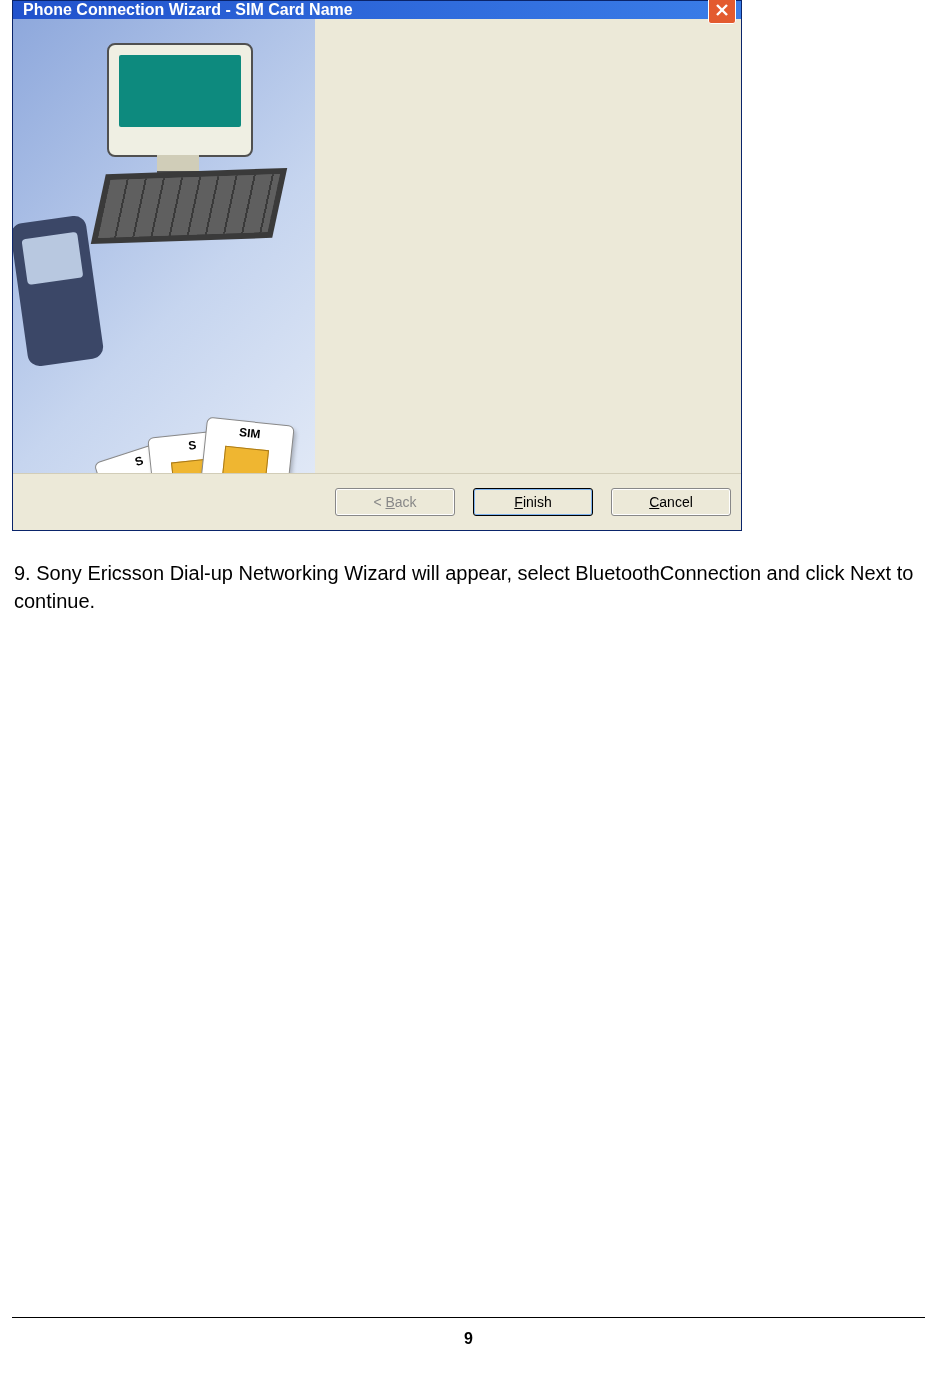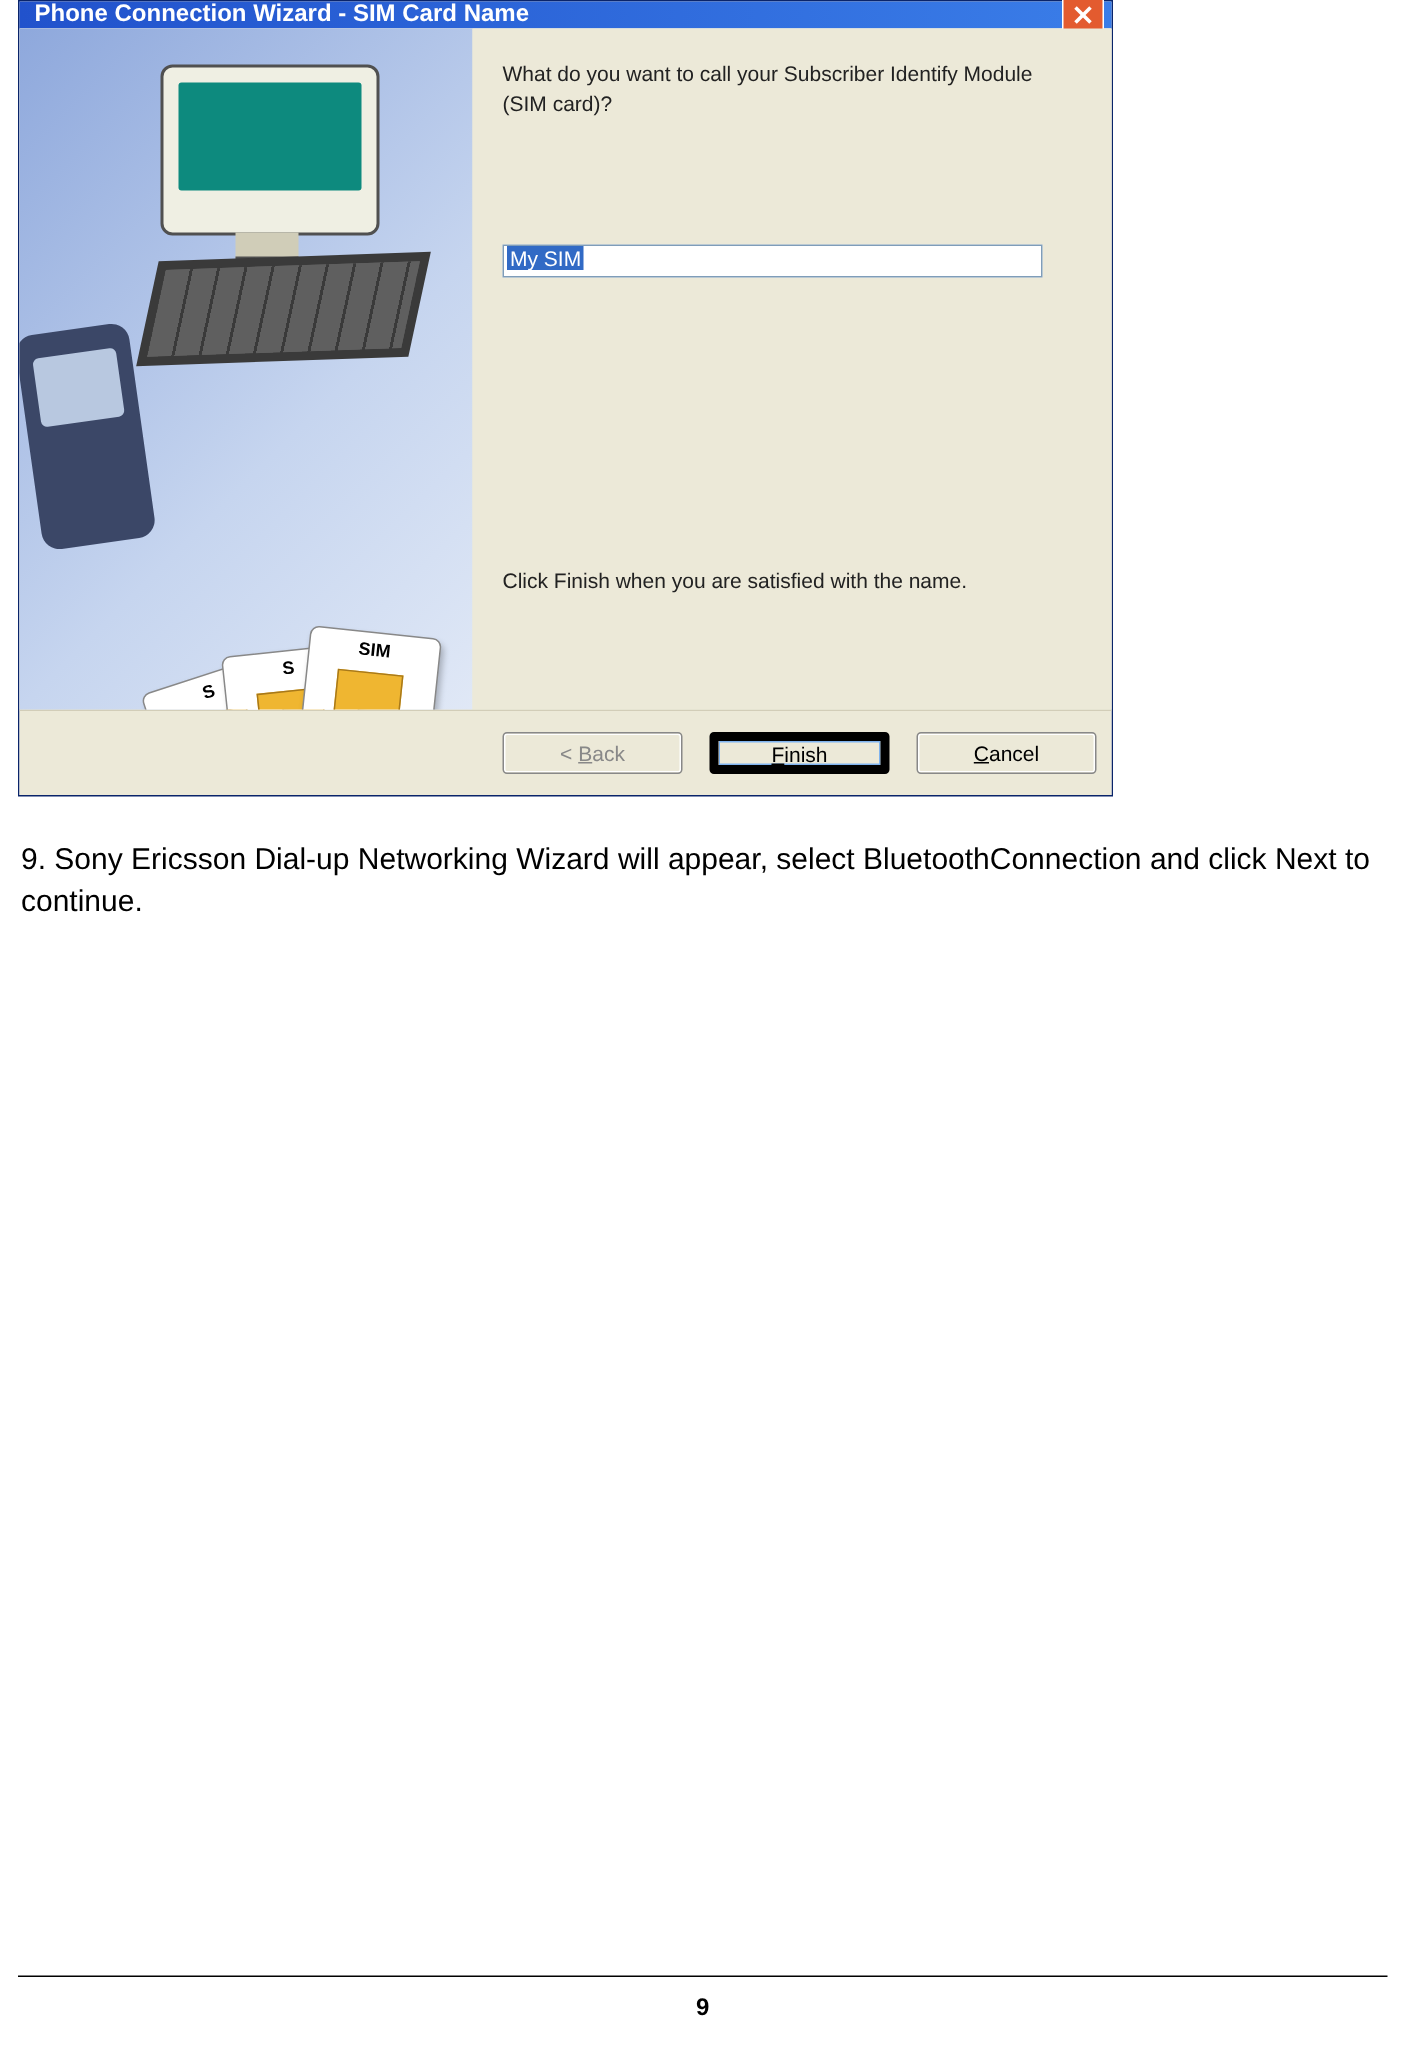"What do you want to" div.main-panel { html: <div> <div>What do you want to call your Subscriber Identify Module (SIM card)?</div> <div> <div> <span>My SIM</span> </div> </div> <div>Click Finish when you are satisfied with the name.</div> </div> -> none }
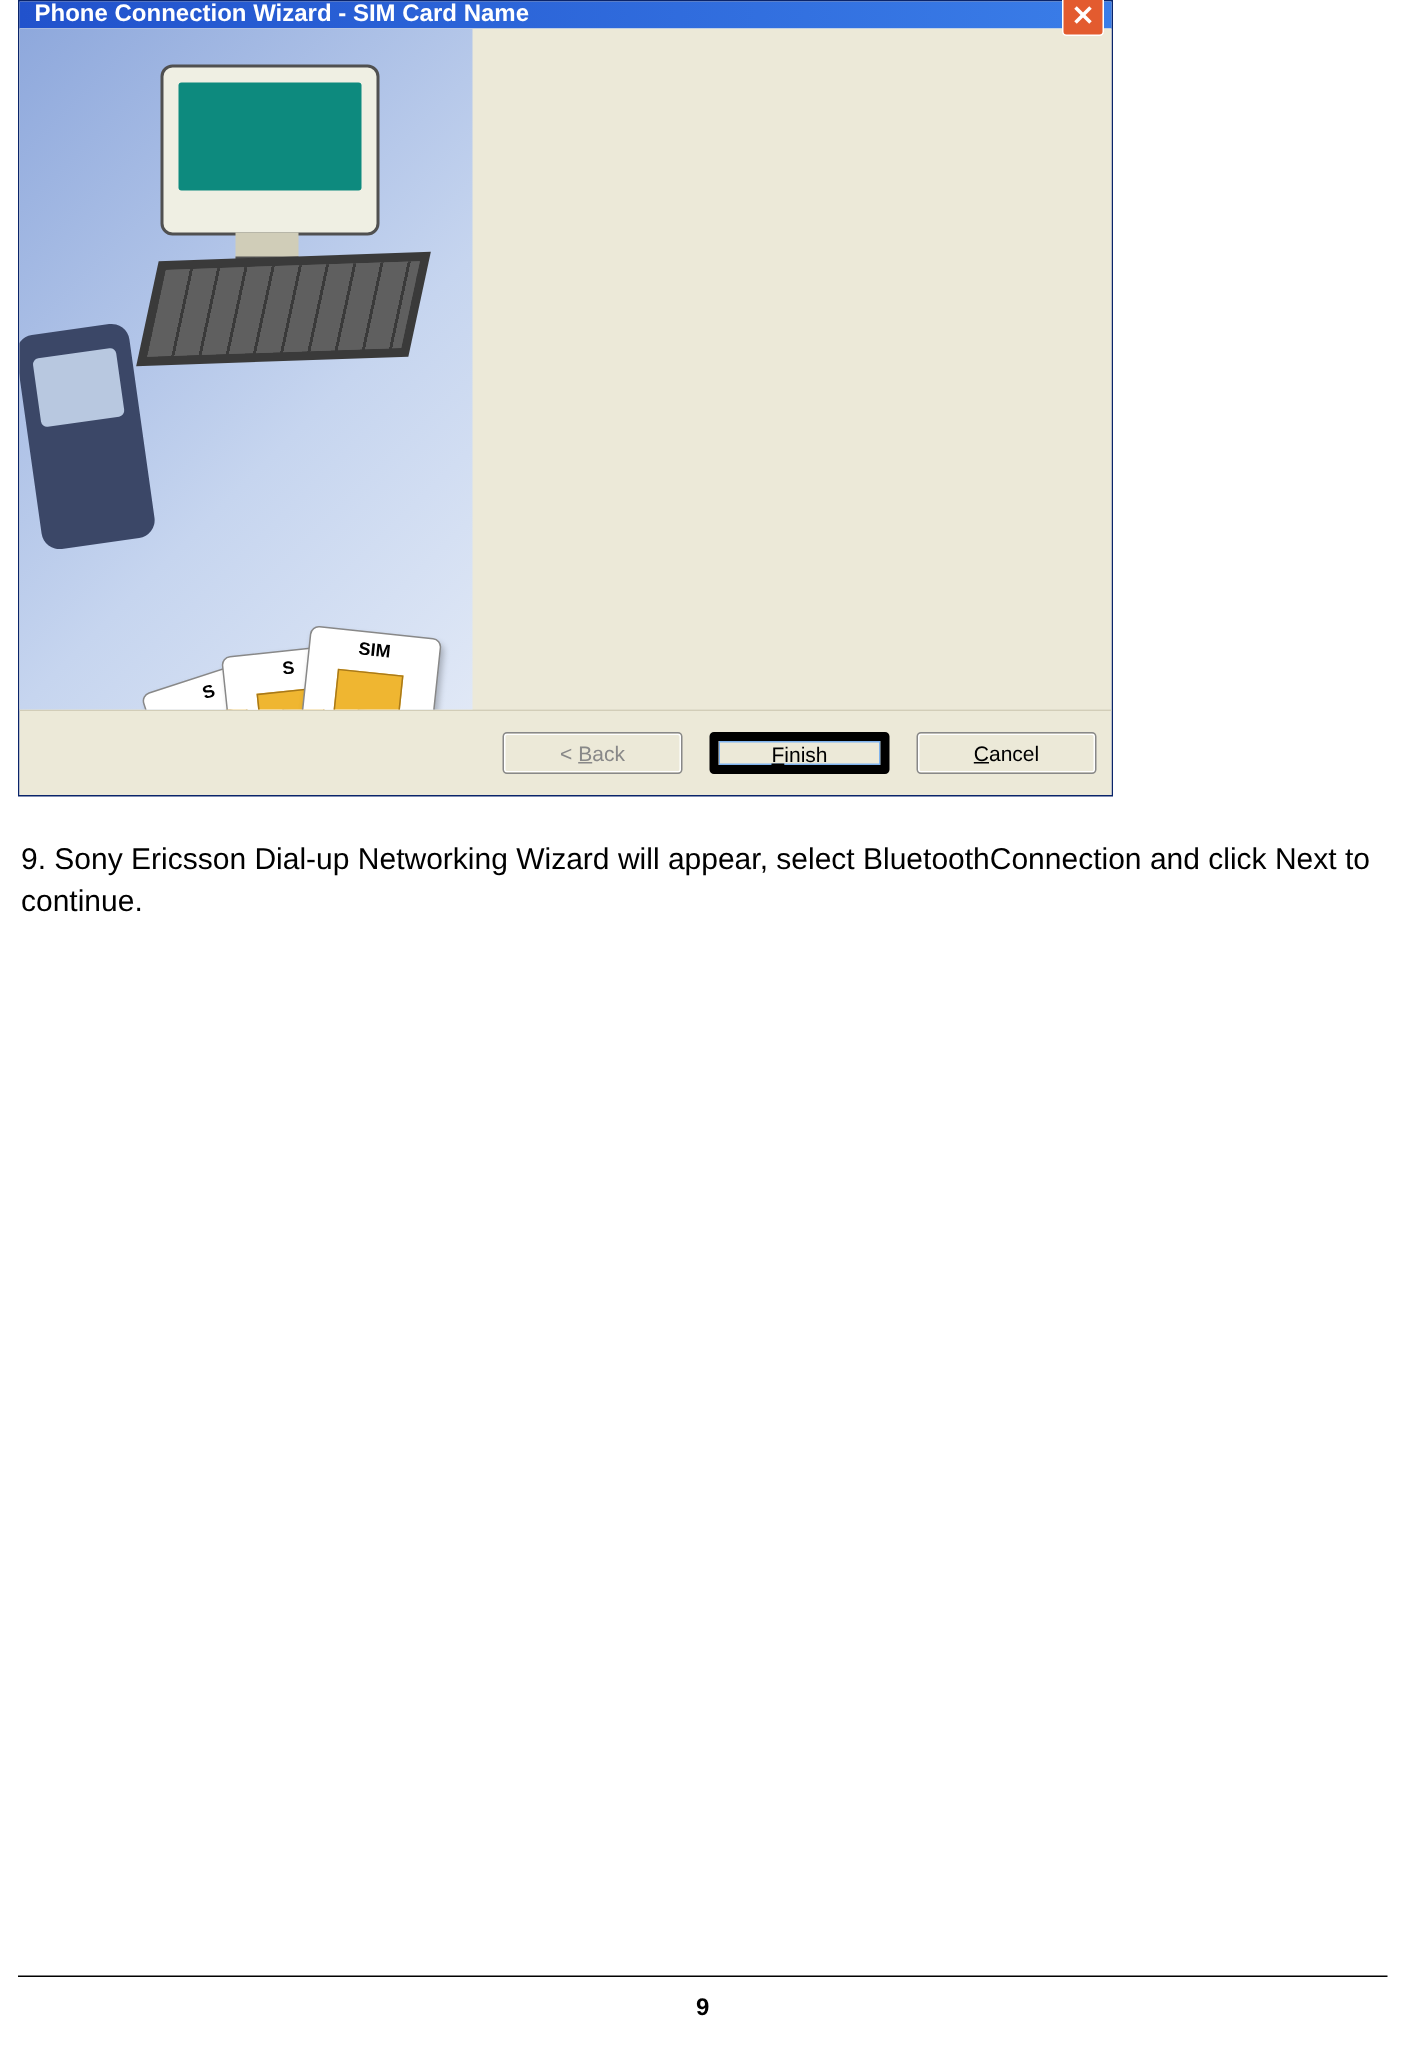"Finish" .button-bar button.default { border: 6px solid #000000 -> 1px solid #000000 }
